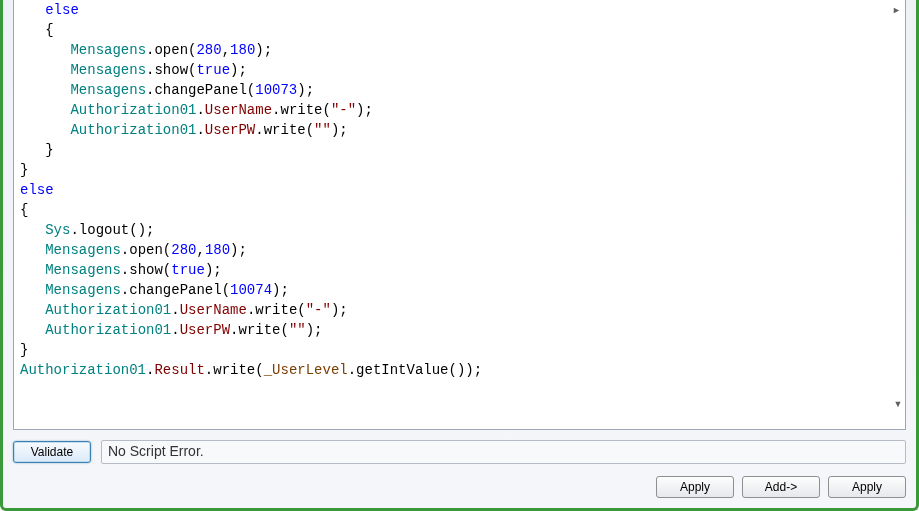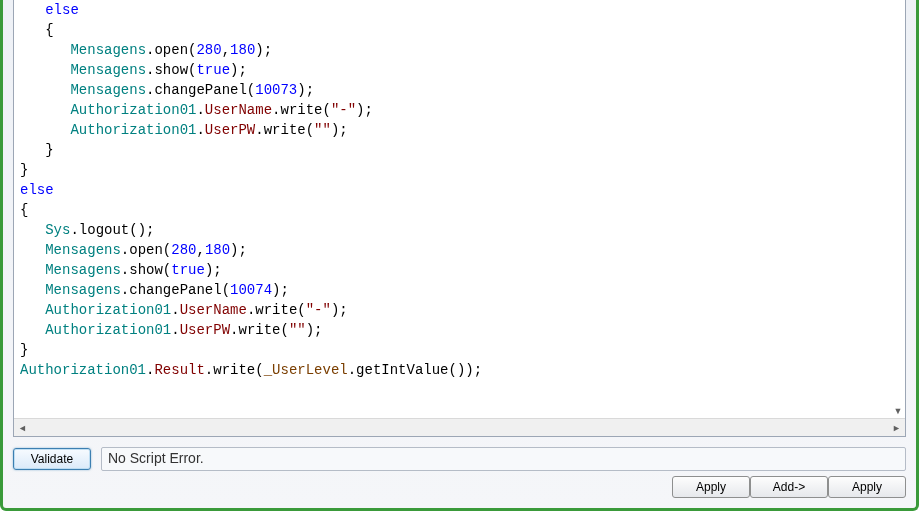"else { Mensagens.open(280,180);" .code-container { flex-direction: column -> row }
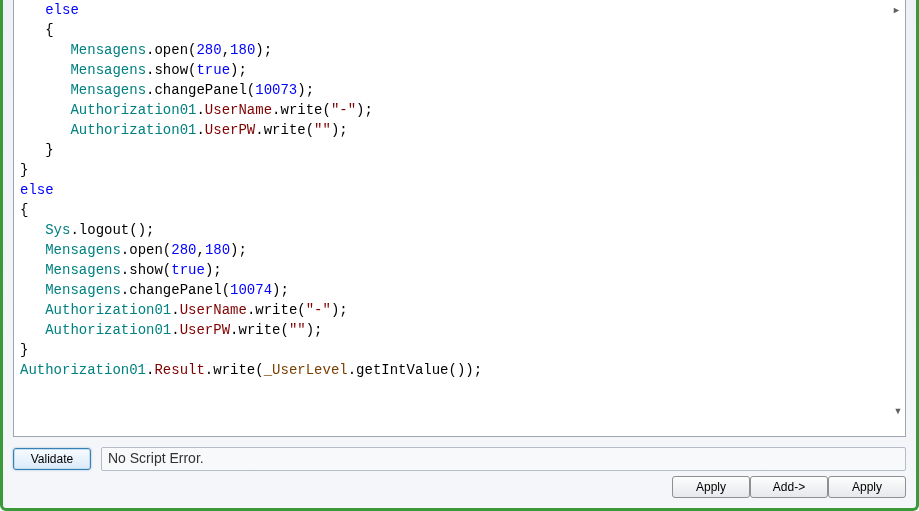"Apply" .button-row { gap: none -> 8px; margin-top: 5px -> 12px }
